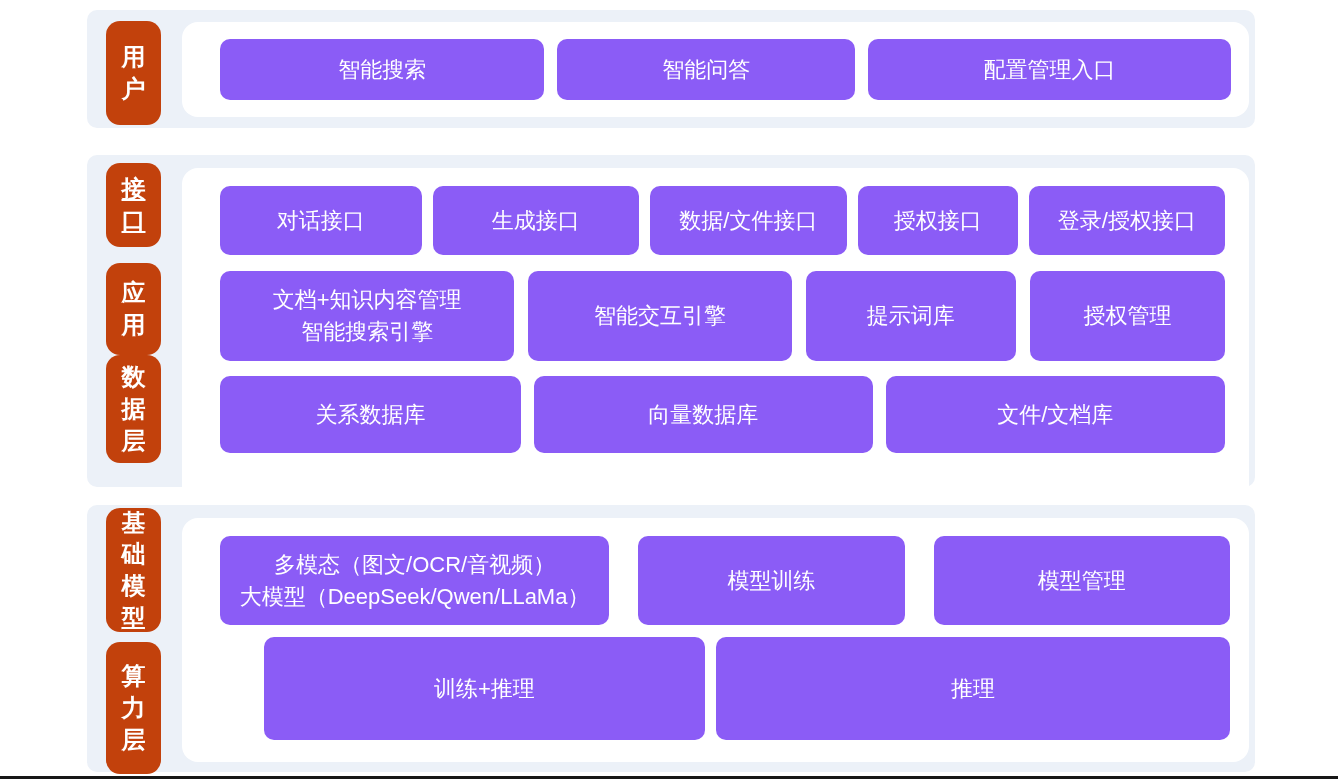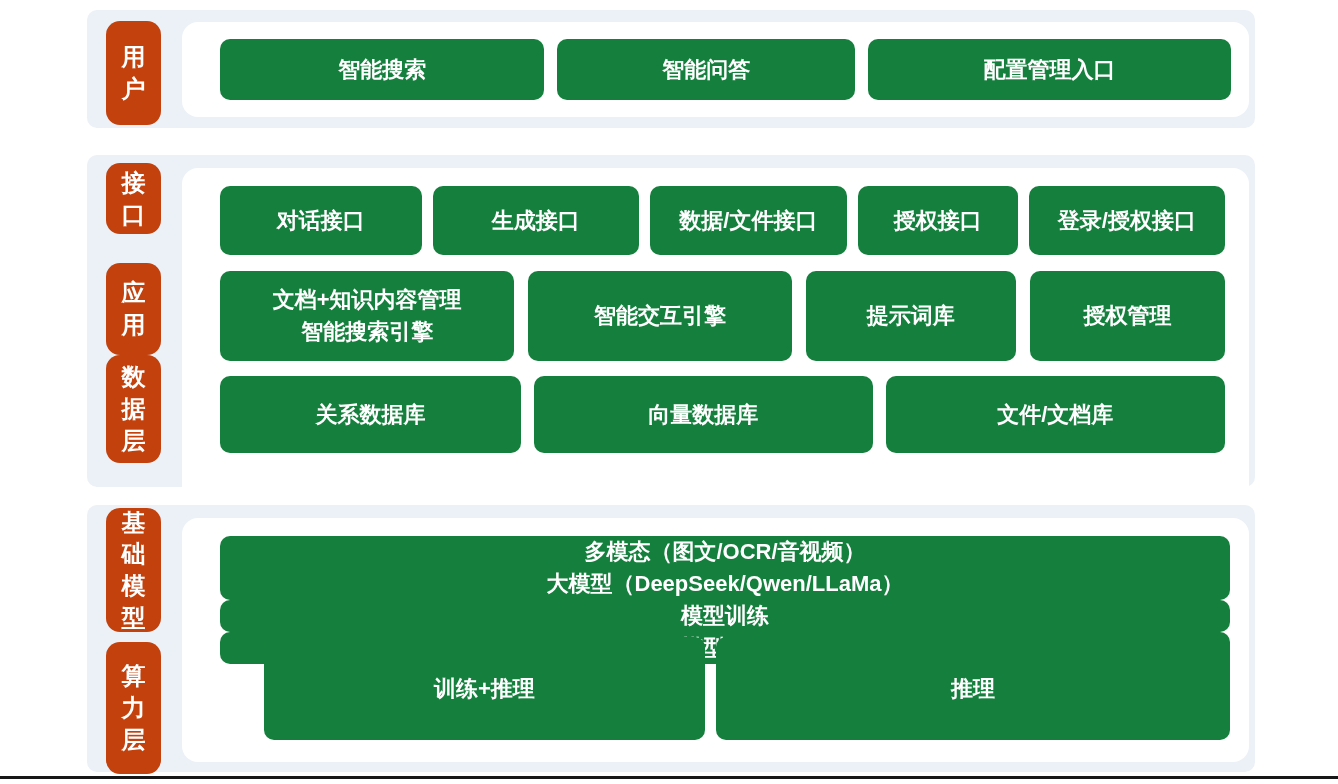"智能搜索" .node { background: #15803d -> #8b5cf6; font-weight: bold -> none }
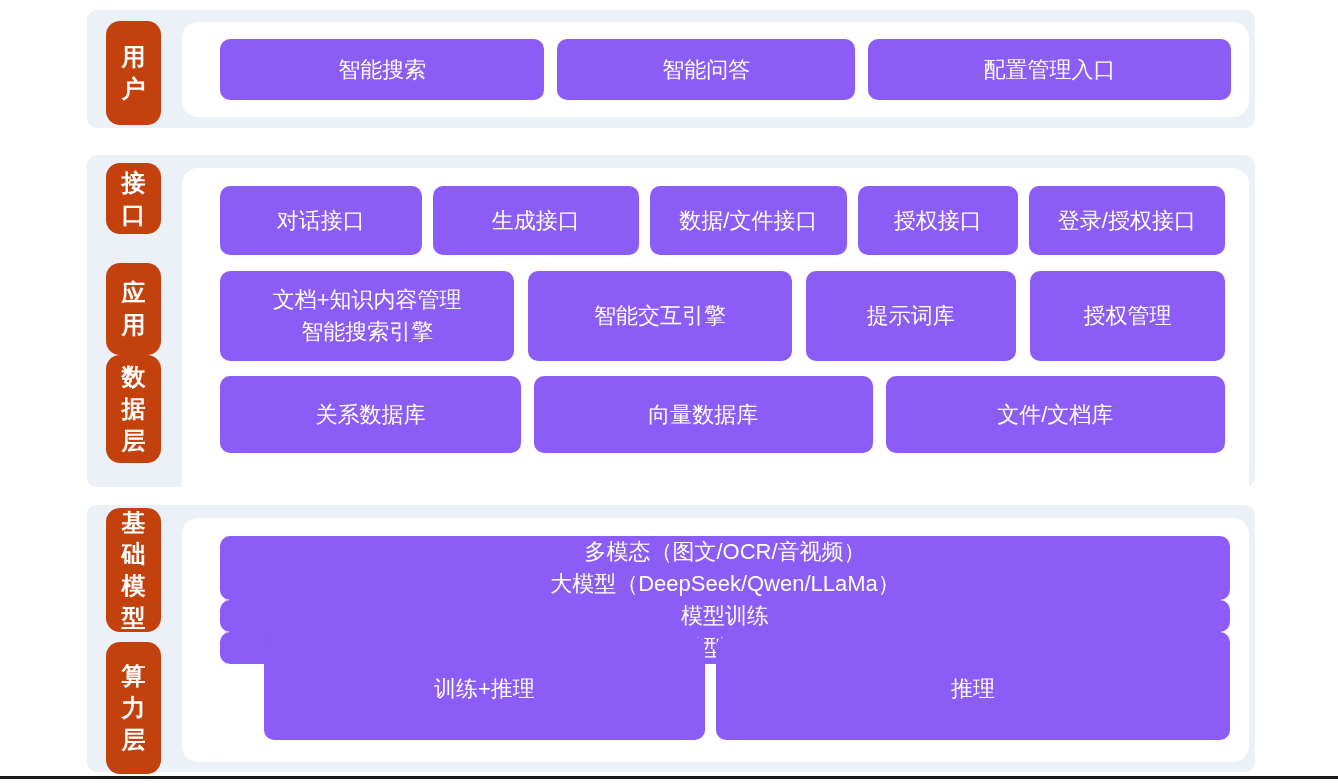"接口" div.pill { height: 71px -> 84px; text-decoration: none -> underline }
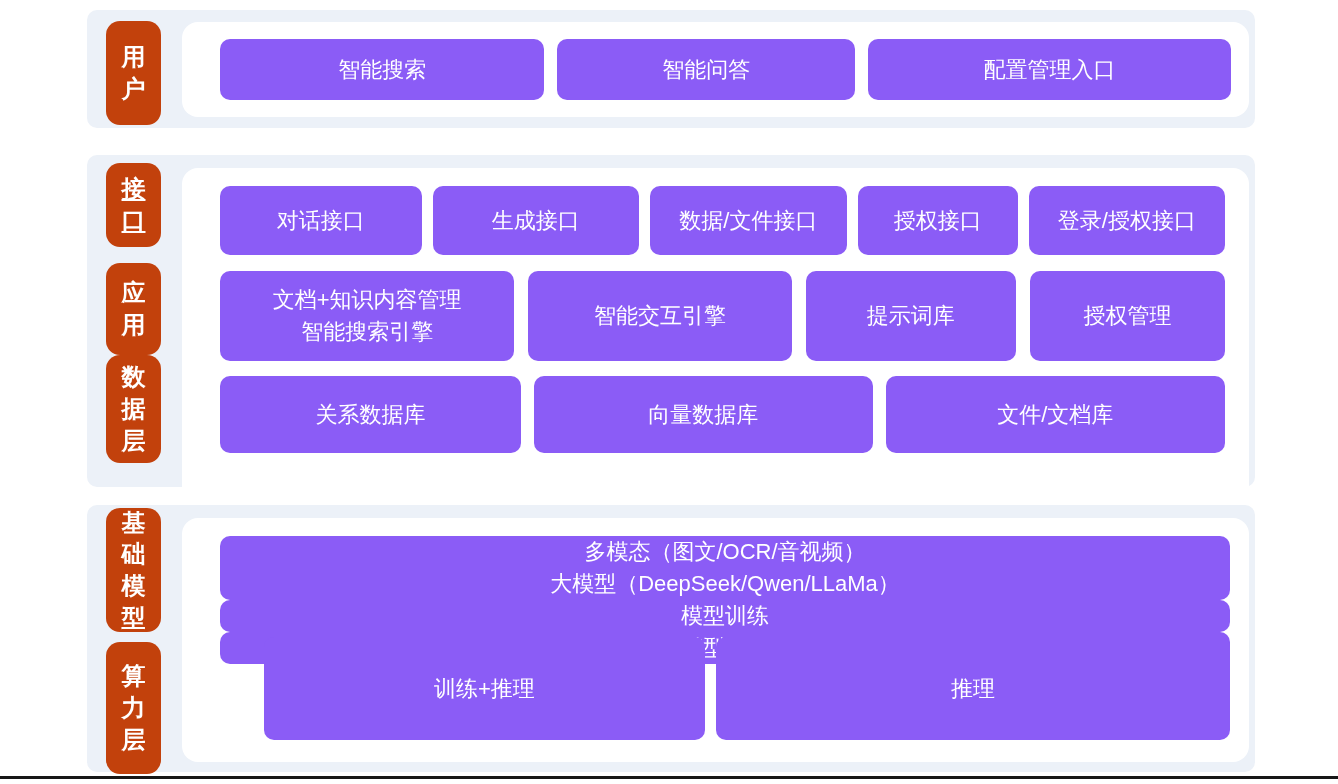"多模态（图文/OCR/音视频）" .g29 { flex-direction: column -> none }
